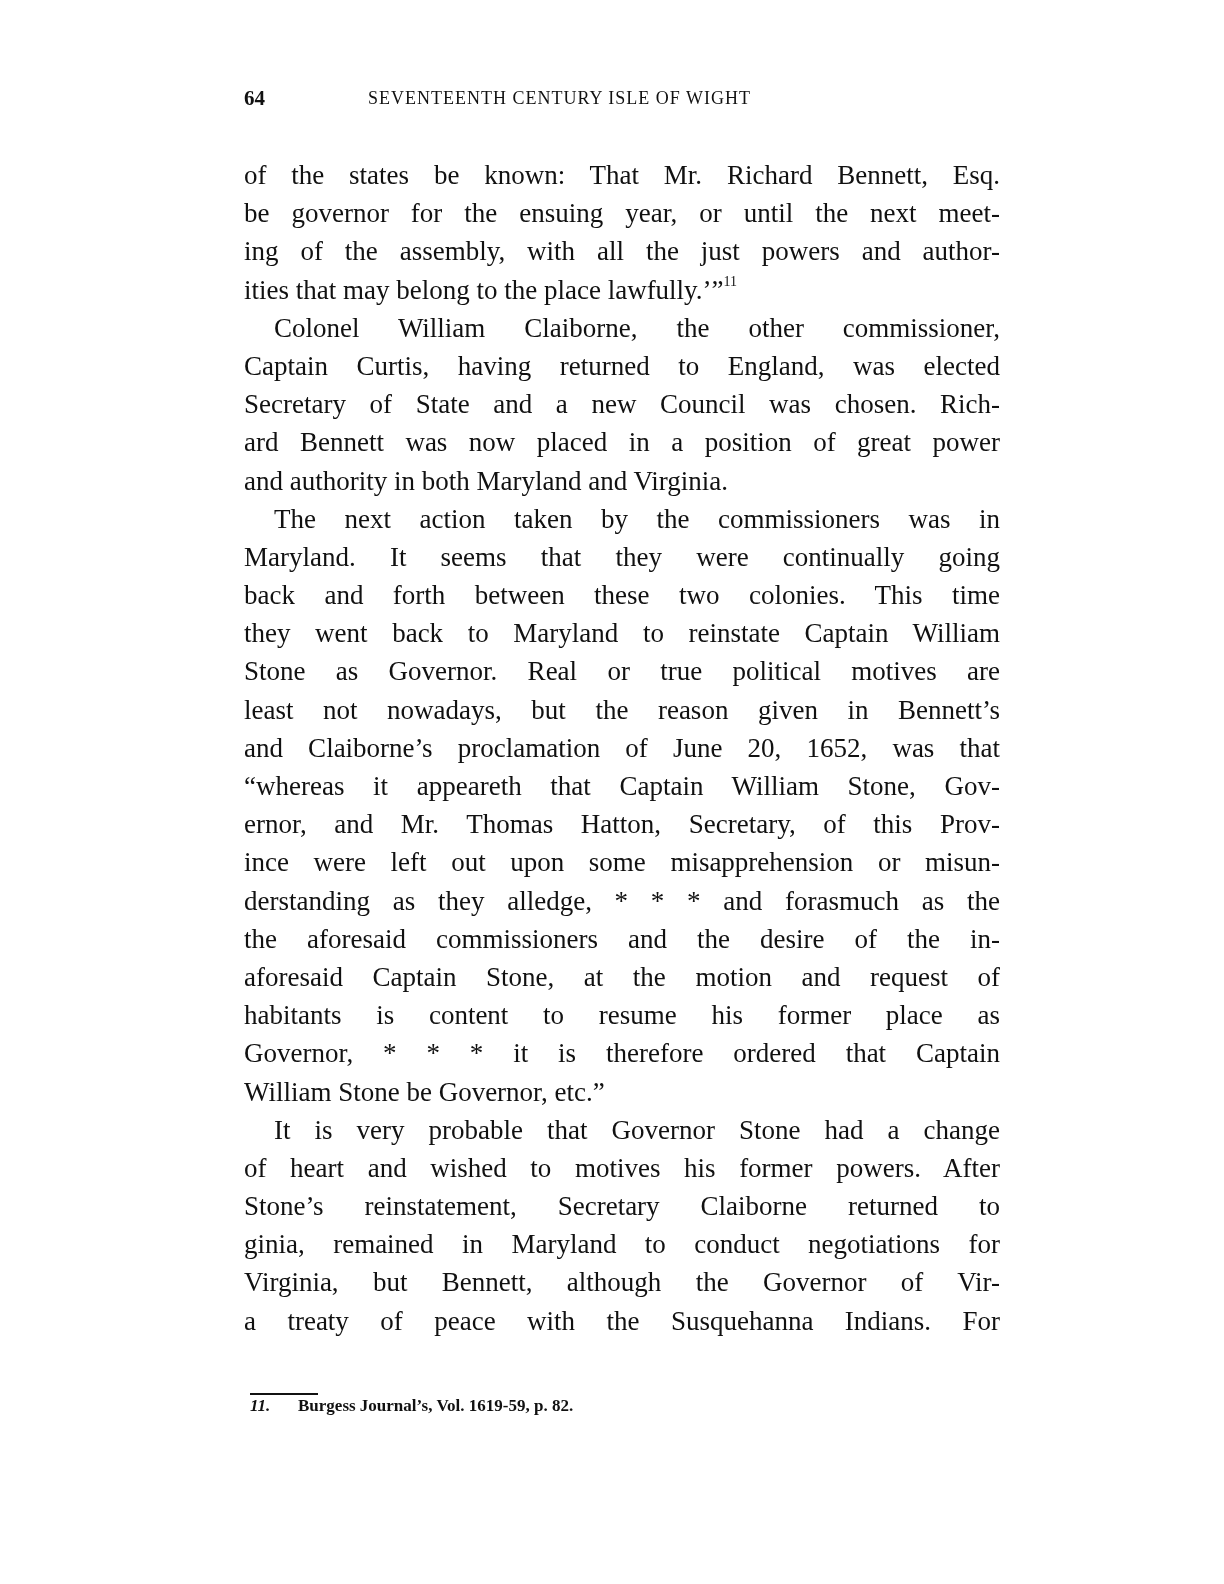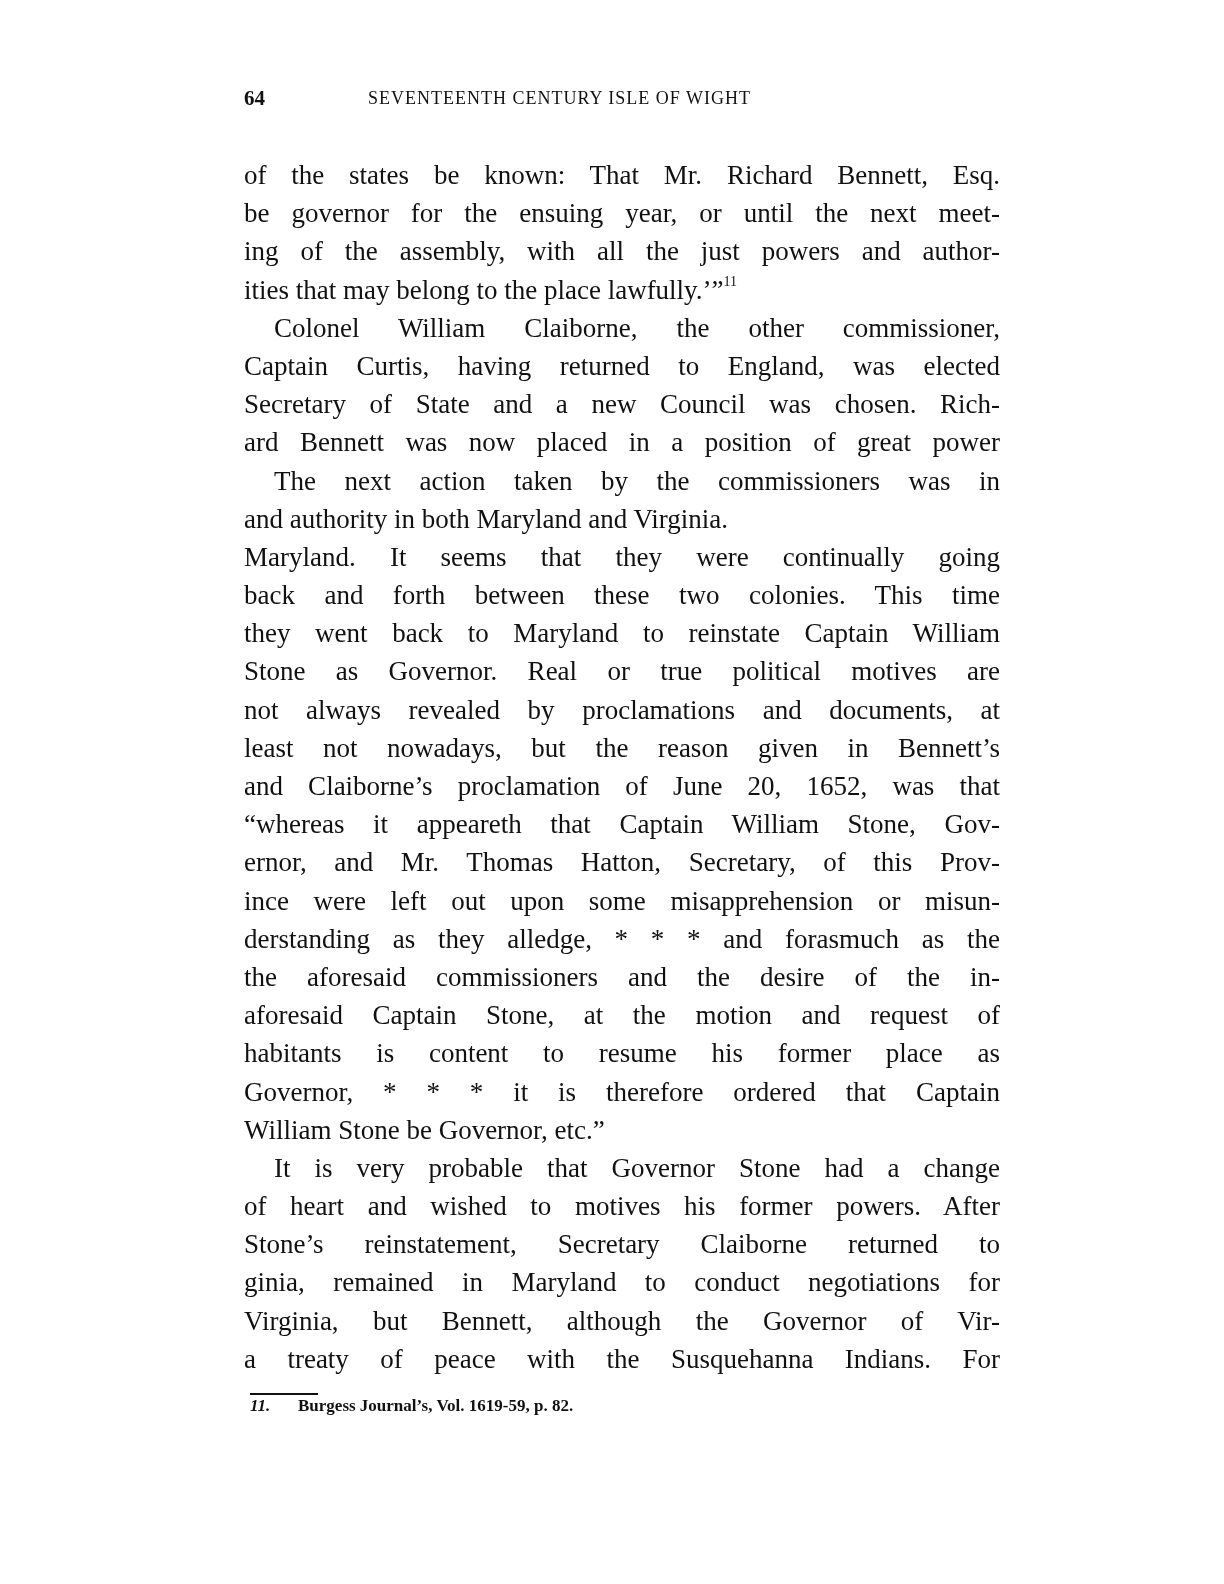"The next action taken by" span.line { order: before "and authority in both Maryland" -> after "and authority in both Maryland" }
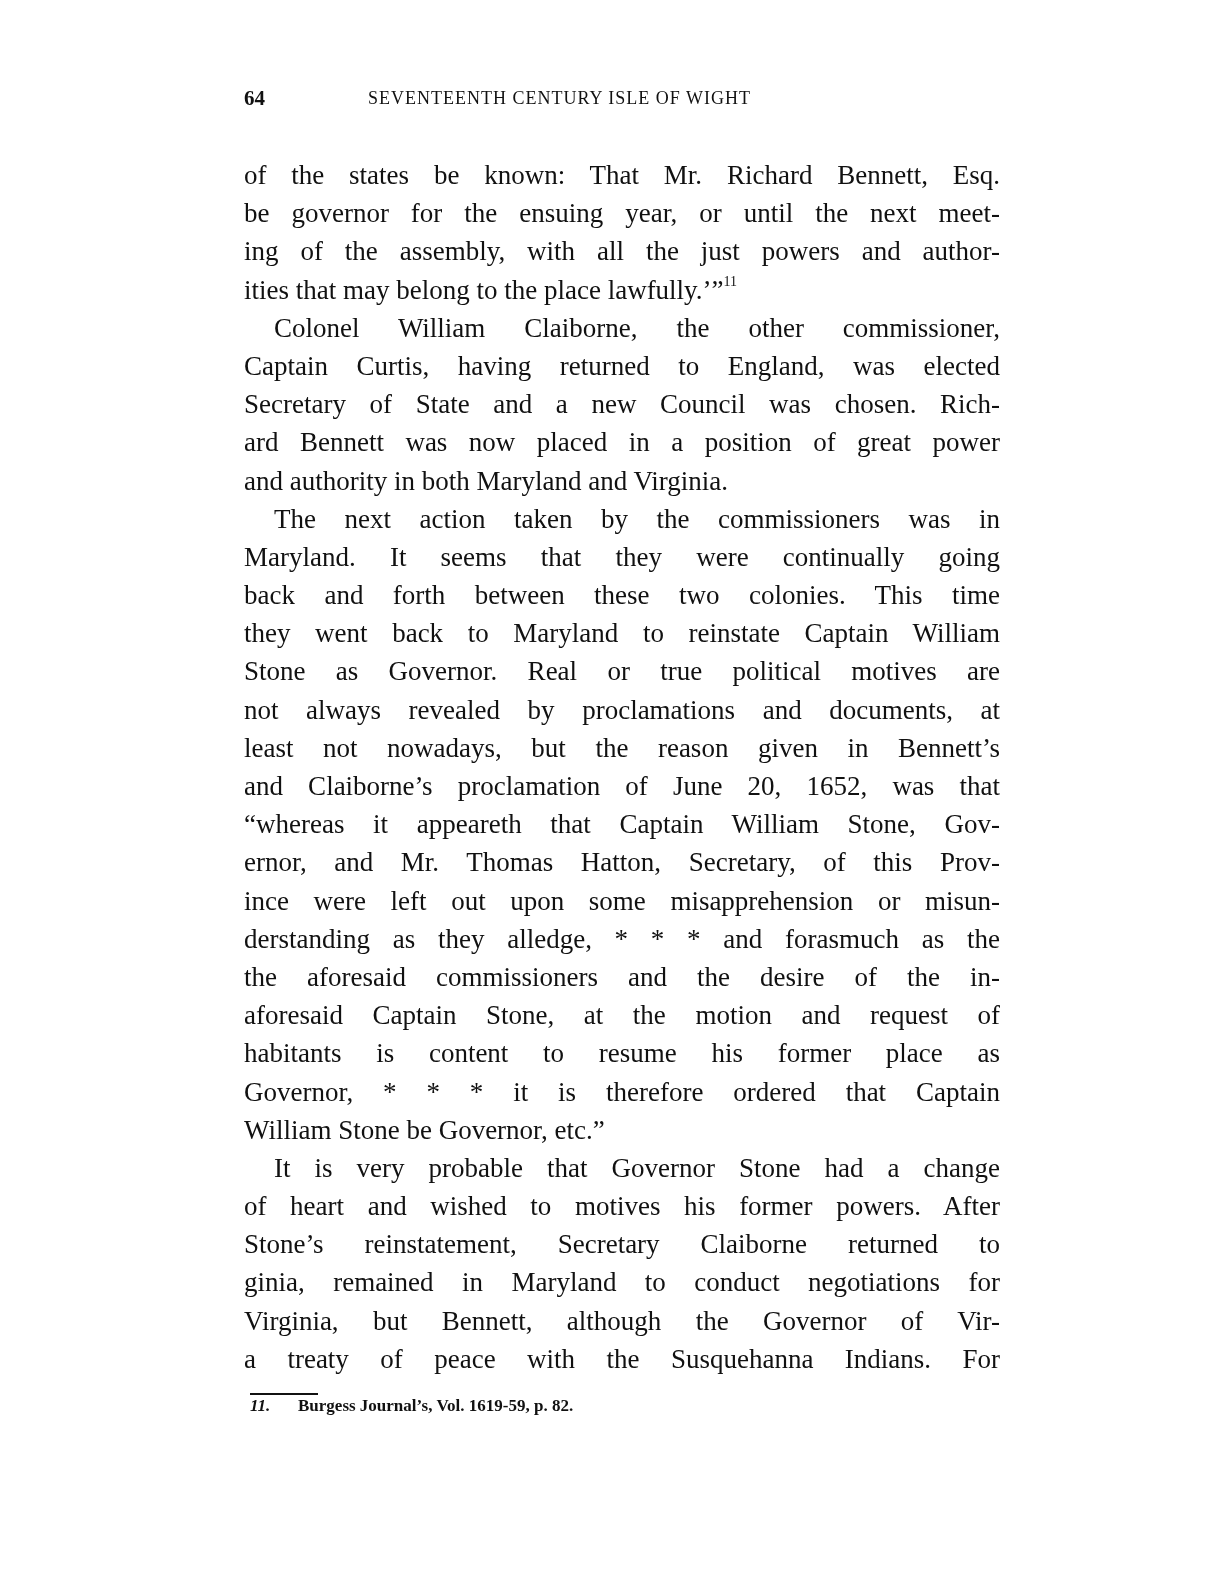"not always revealed by proclamations" span.line { html: <span>not always revealed by proclamations and documents, at</span> -> none }
